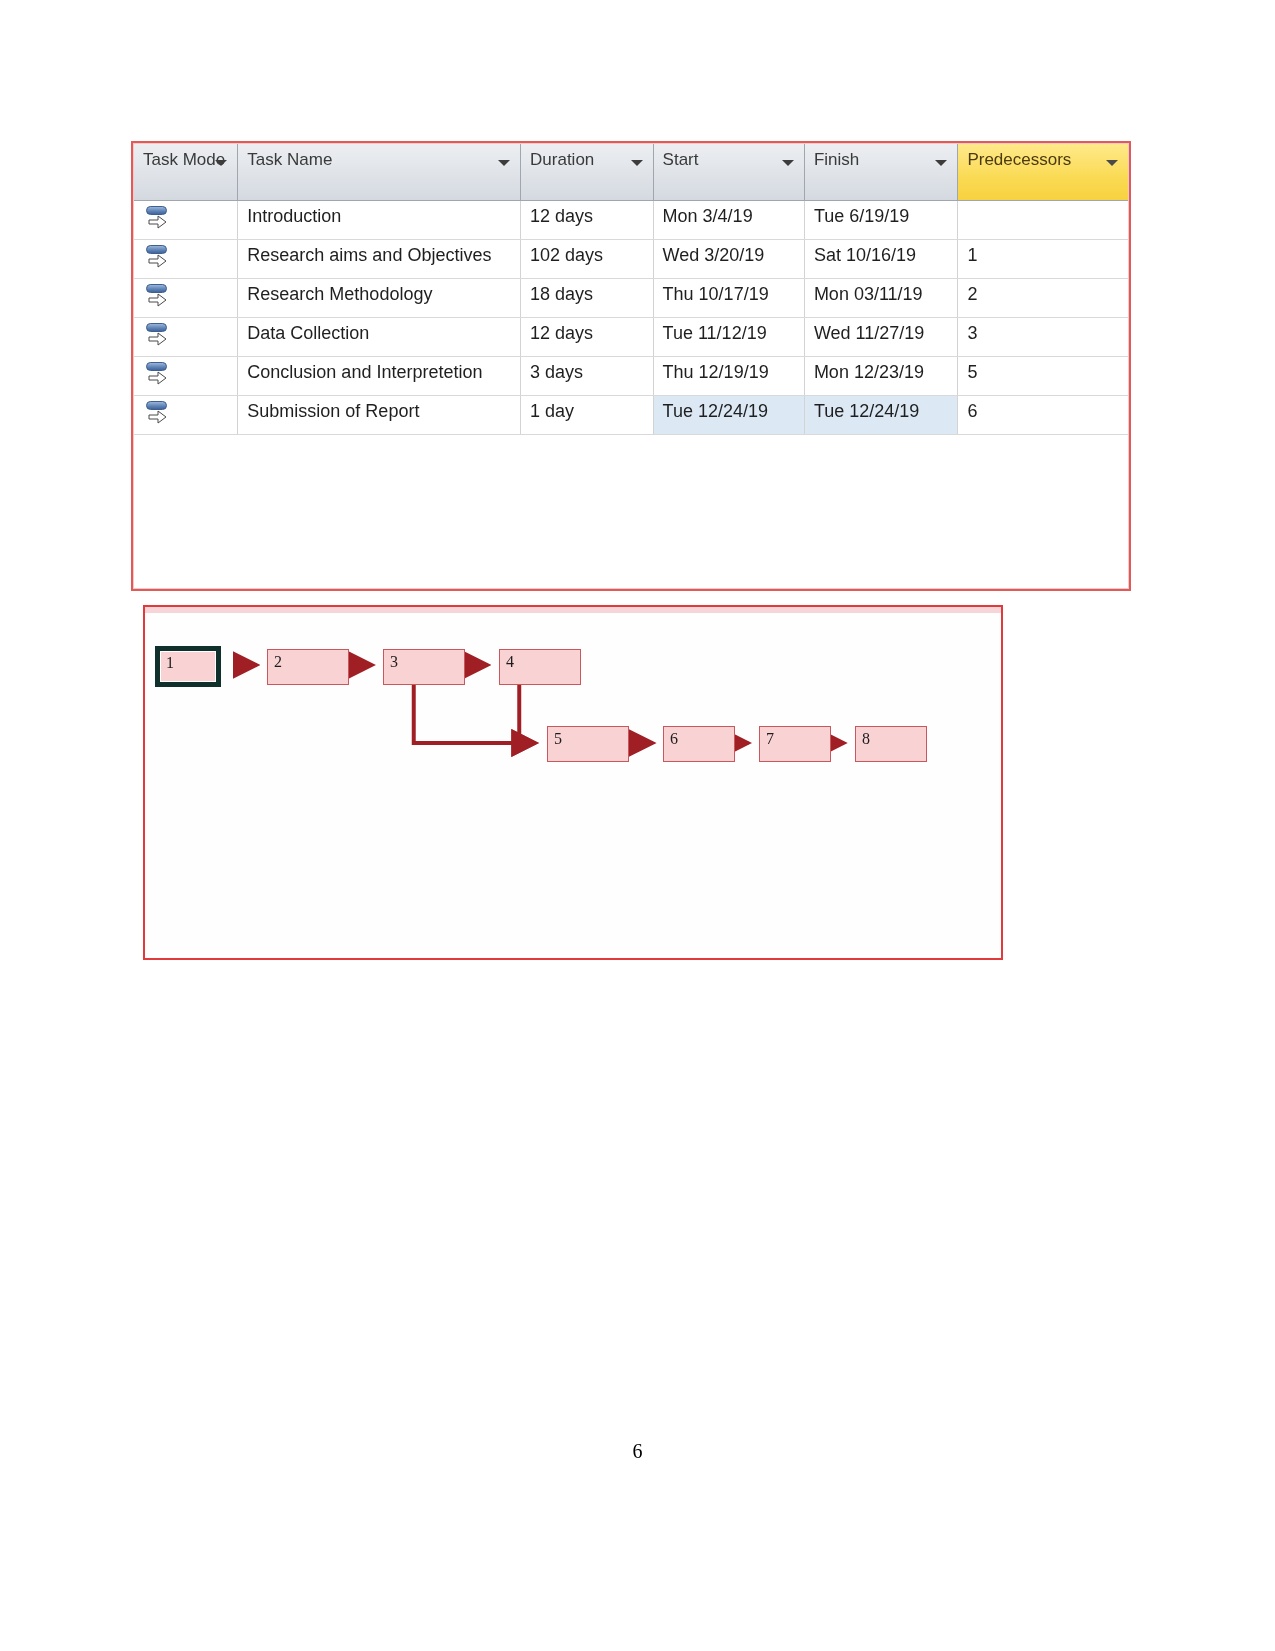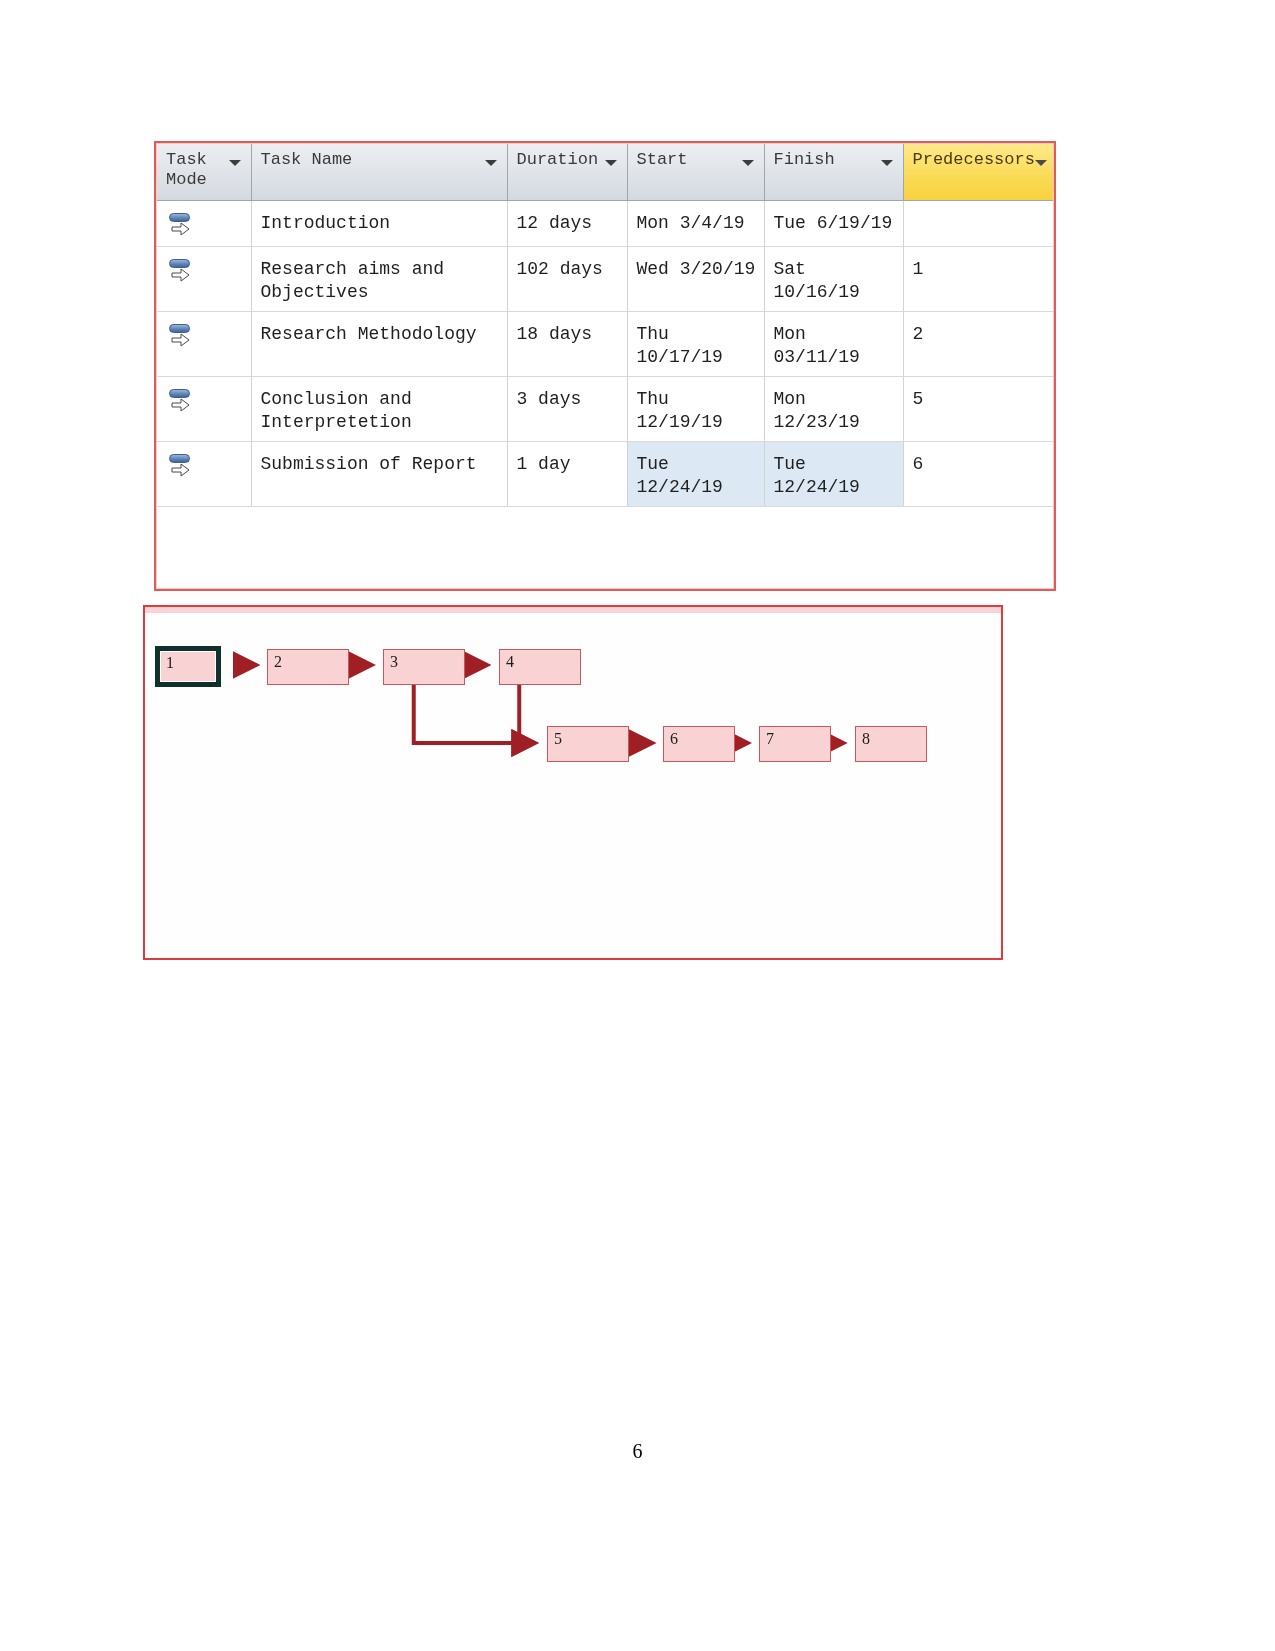"Task Mode" #project-grid { font-family: Liberation Mono, monospace -> none; left: 154px -> 131px; width: 902px -> 1000px }
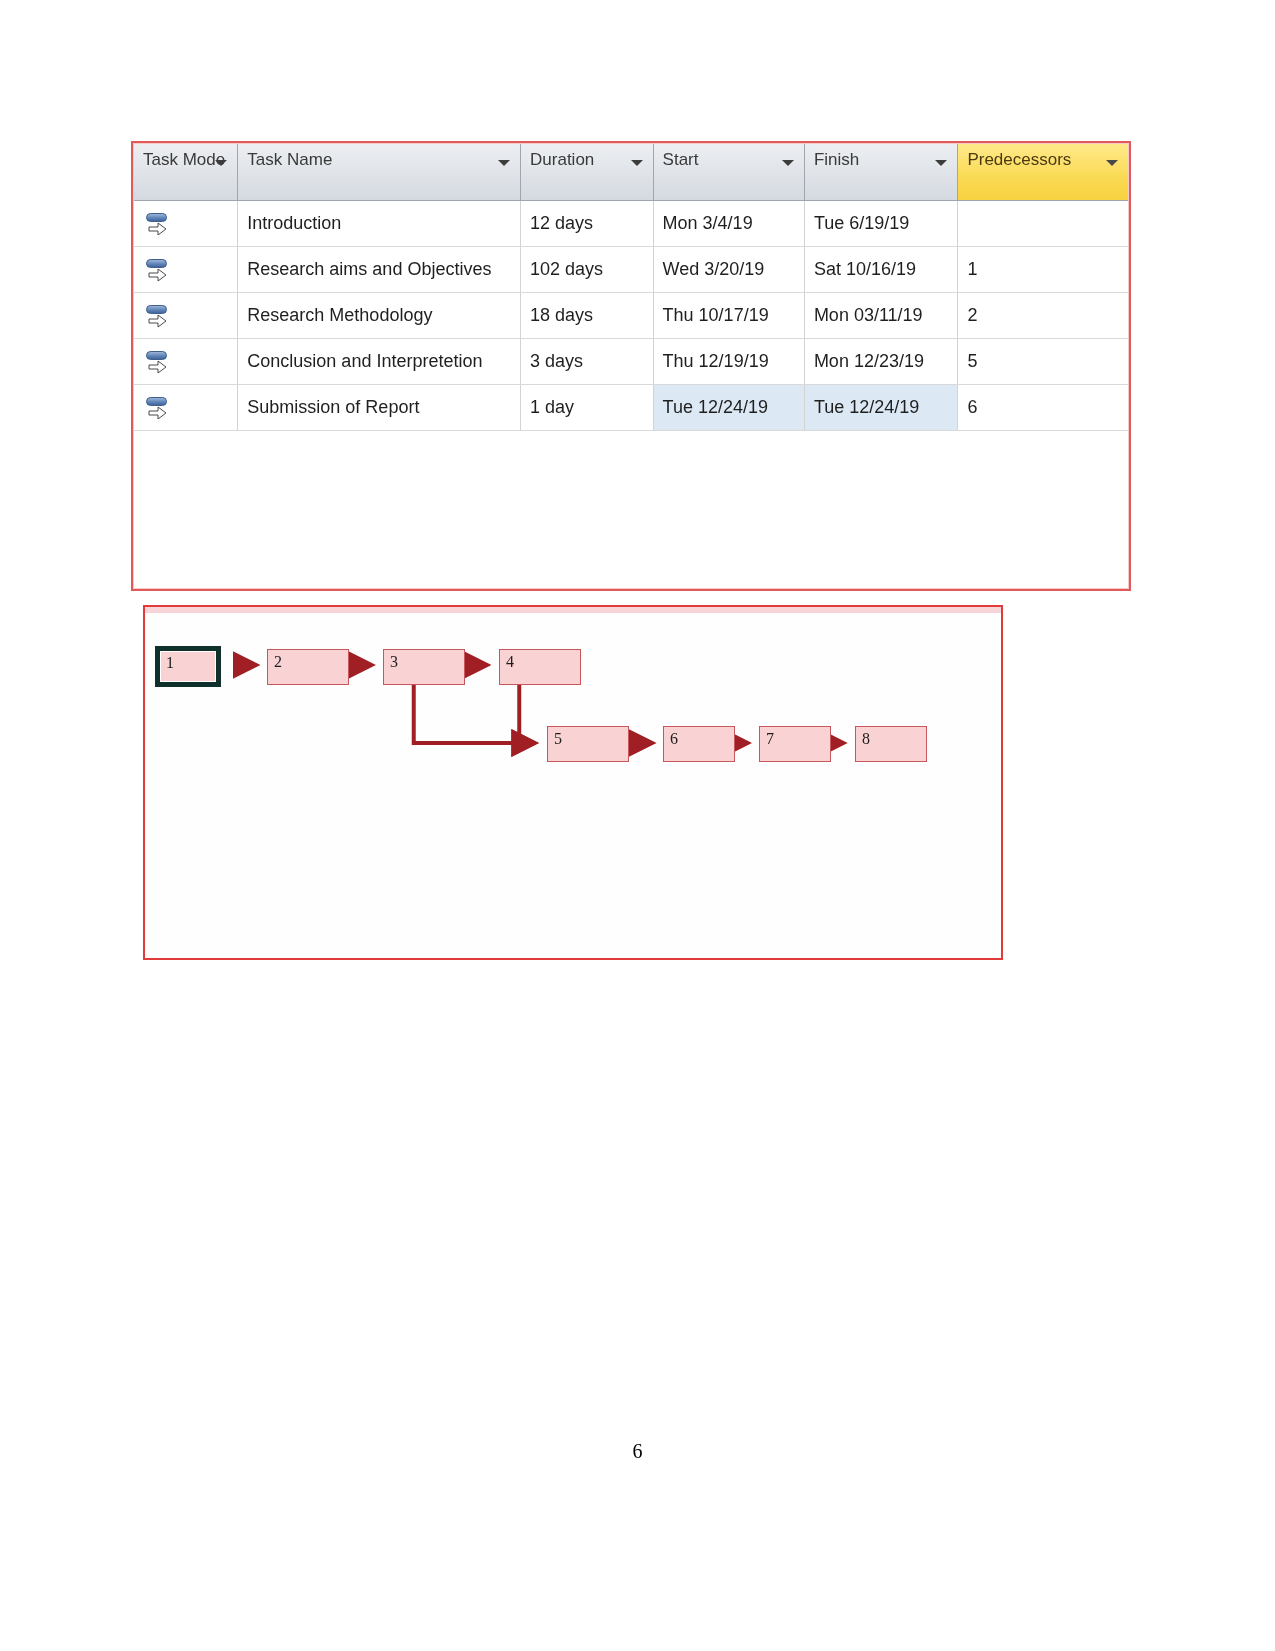"Introduction" table.pgrid td { padding: 11px 0 7px 9px -> 4px 0 7px 9px }
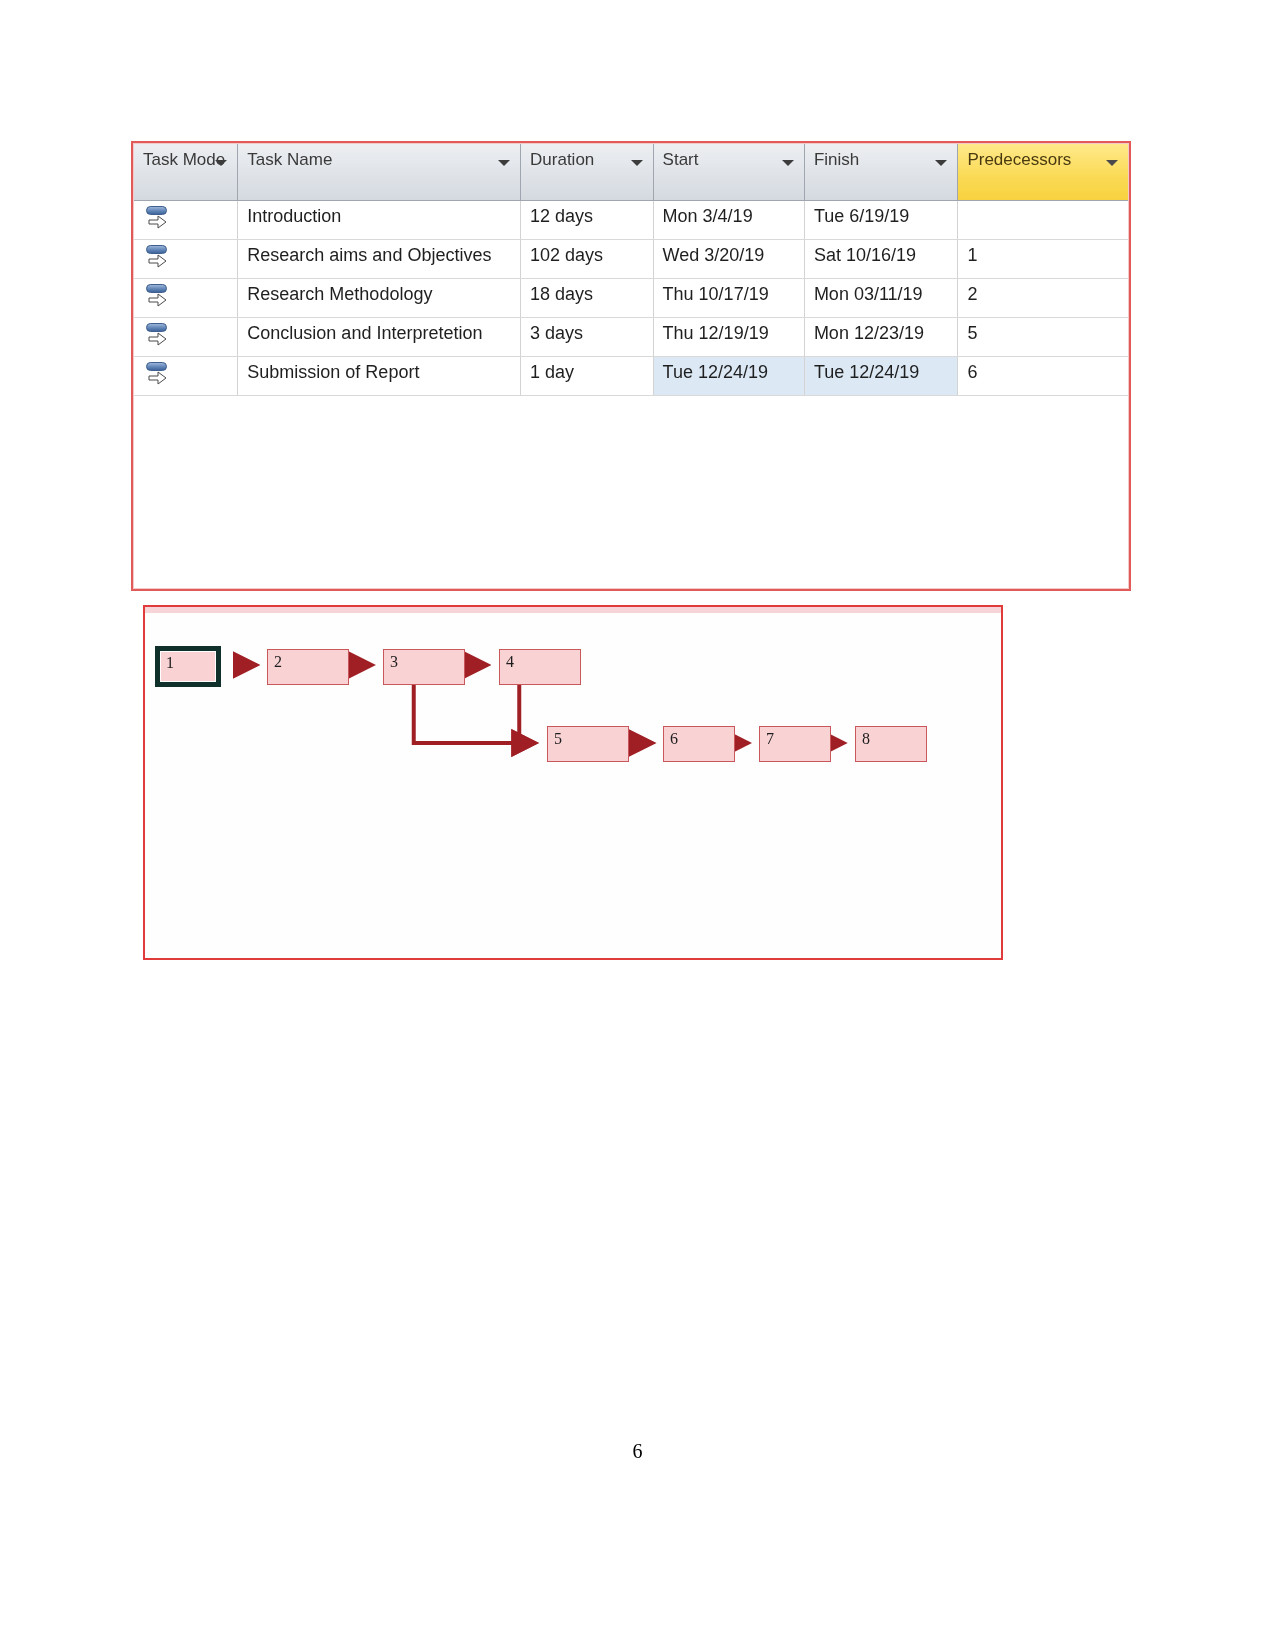"Data Collection" tr { html: none -> <tr> <td> <div> <div></div> <svg> <path></path> </svg> </div> </td> <td>Data Collection</td> <td>12 days</td> <td>Tue 11/12/19</td> <td>Wed 11/27/19</td> <td>3</td> </tr> }
